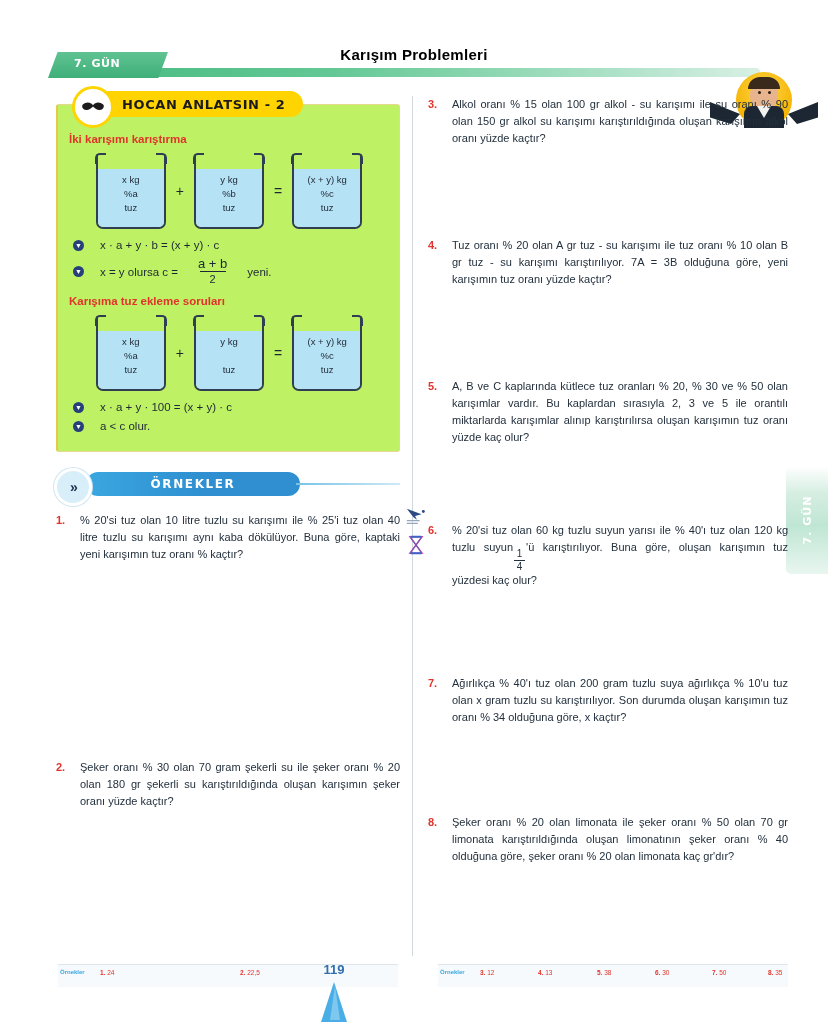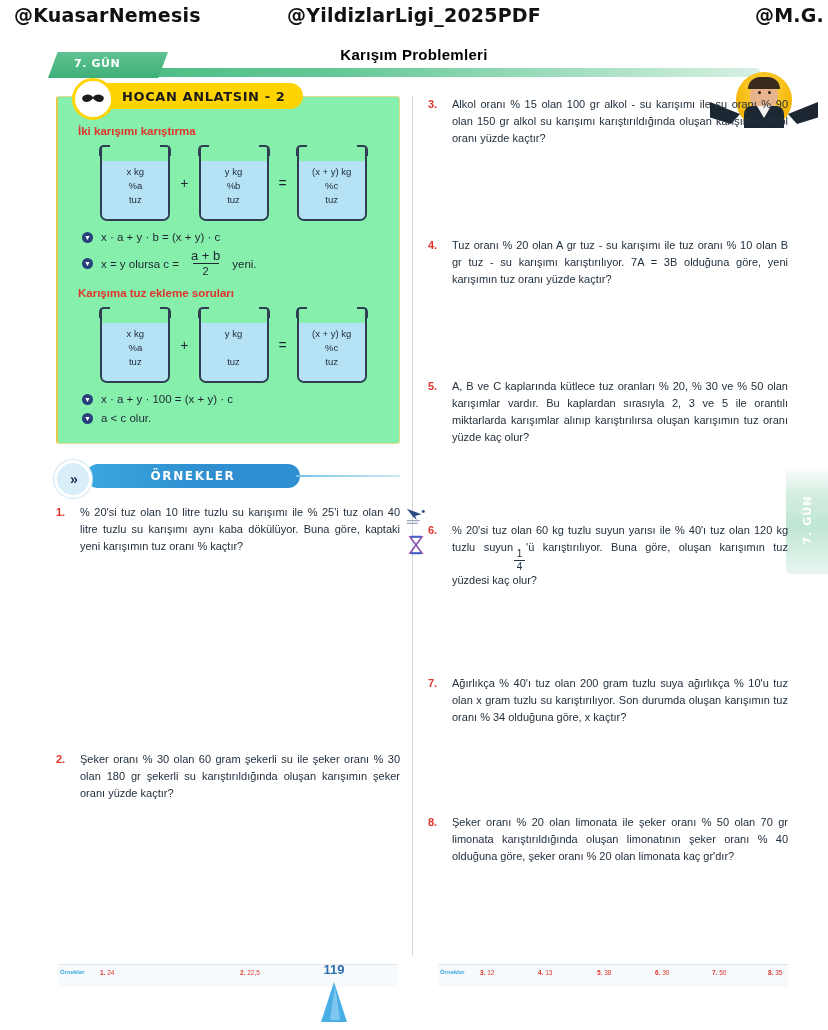"@KuasarNemesis" div.wm-row { html: <div> <div>@KuasarNemesis</div> <div>@YildizlarLigi_2025PDF</div> <div>@M.G.</div> </div> -> none }
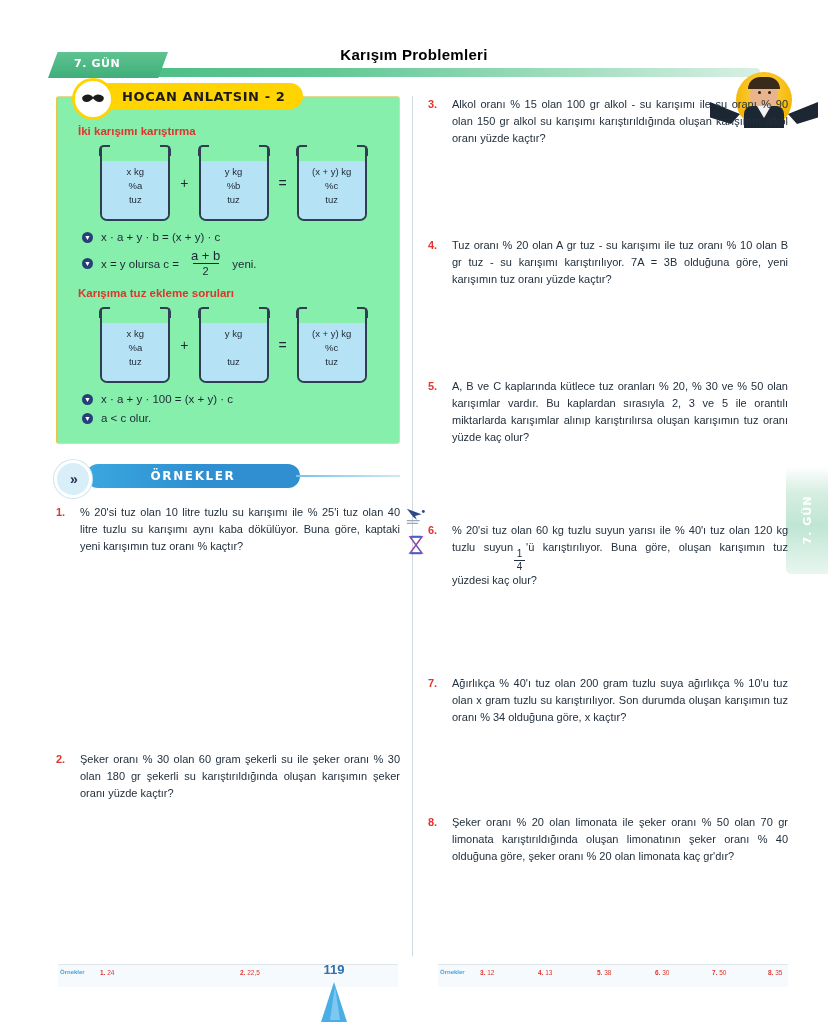"HOCAN ANLATSIN - 2" .lesson-box { background: #86efac -> #bef264; margin-top: none -> 8px; padding: 26px 10px 12px 20px -> 26px 10px 12px 11px }
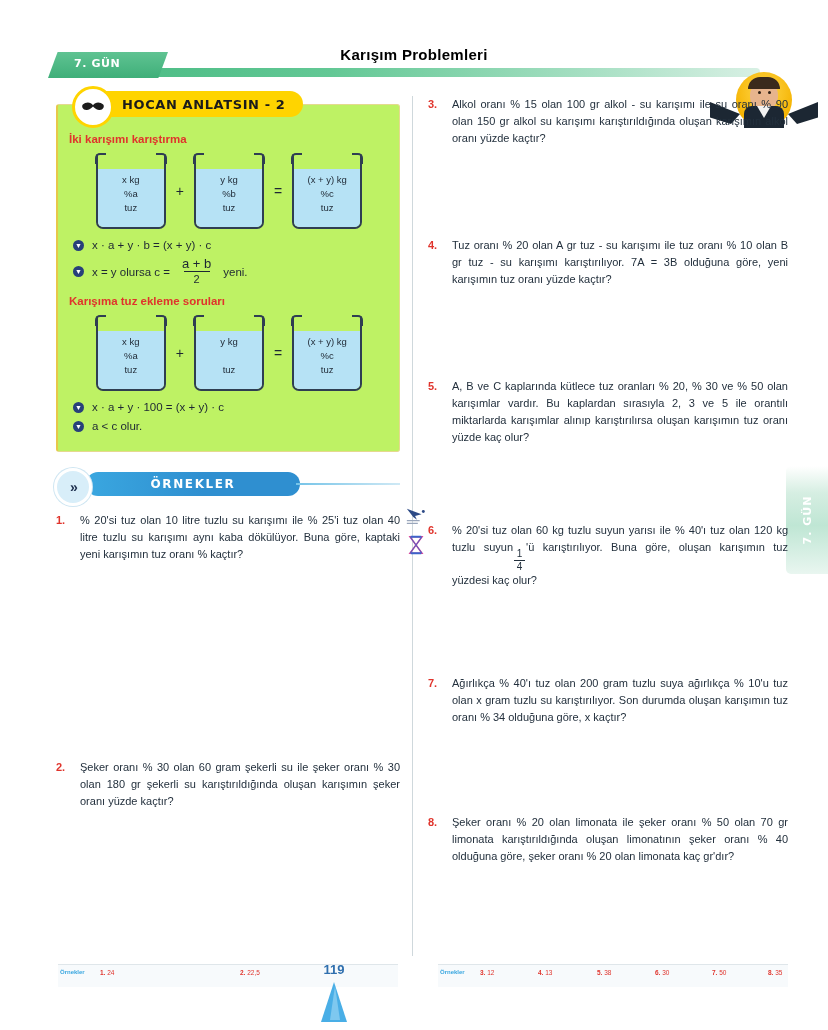"x · a + y" .bullet-row { gap: 8px -> 16px }
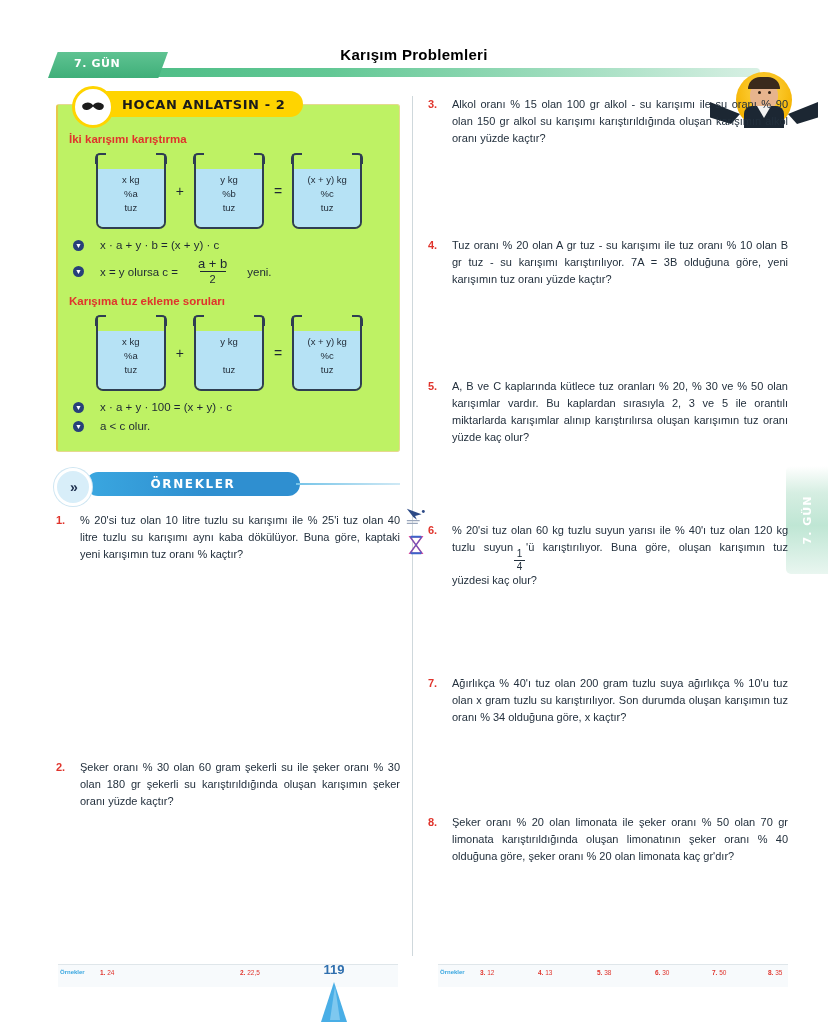"Şeker oranı % 30 olan" div.body { text: 60 gram şekerli su ile şeker oranı % 30 -> 70 gram şekerli su ile şeker oranı % 20 }
